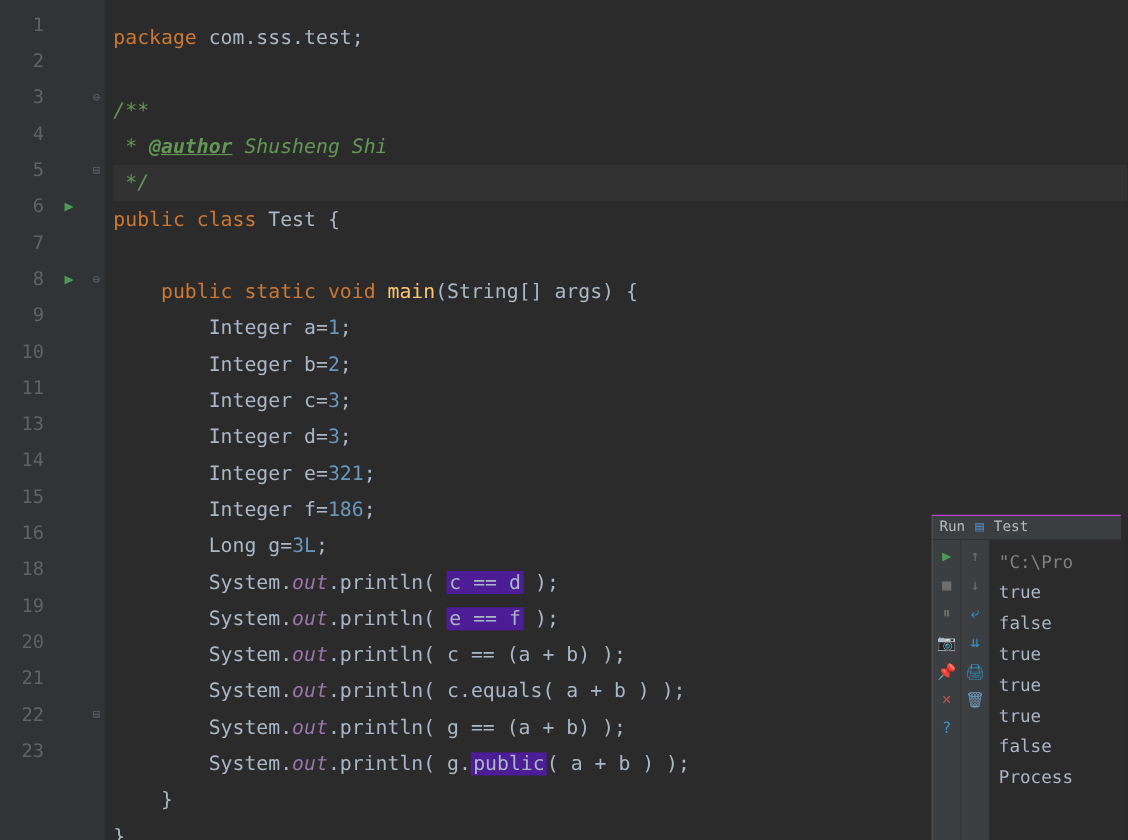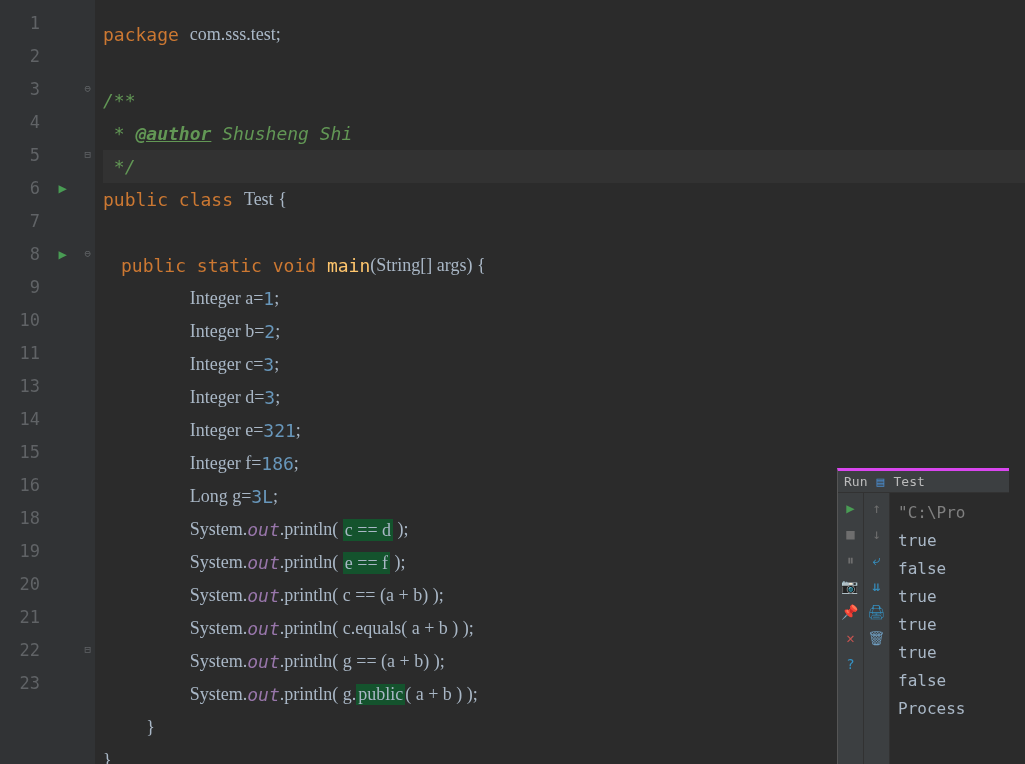"com.sss.test" .ident { font-family: Liberation Serif, serif -> none }
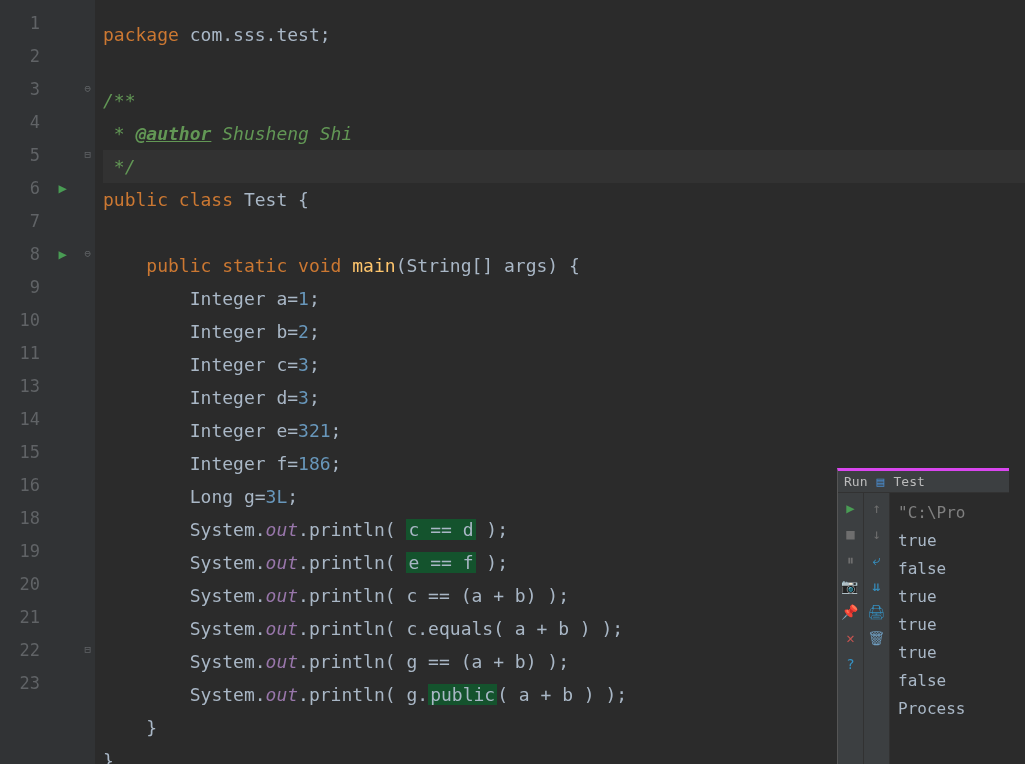"Run" .run-panel { border-top: 3px solid #d946ef -> 1px solid #d946ef; right: 16px -> 6px }
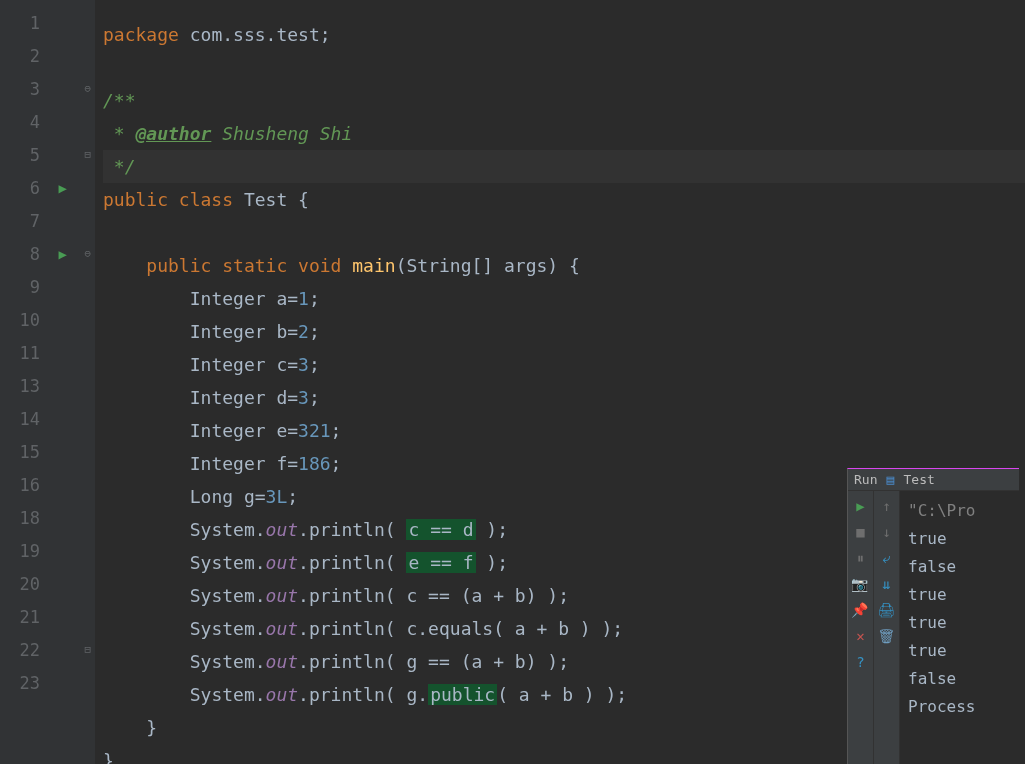"c == d" .highlight-box { background: #14532d -> #4c1d95 }
